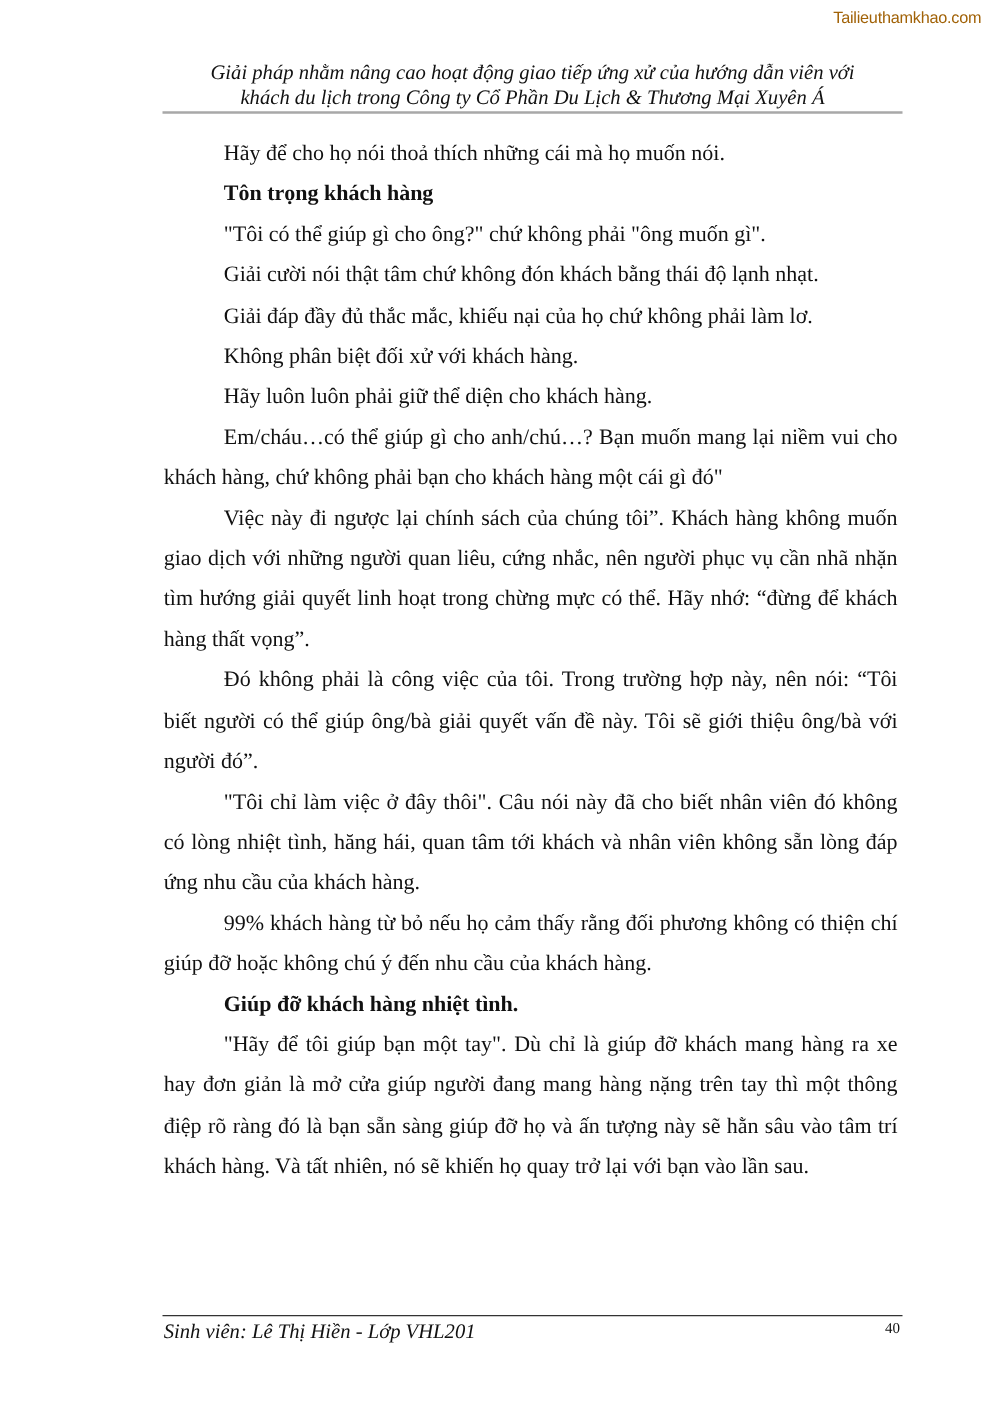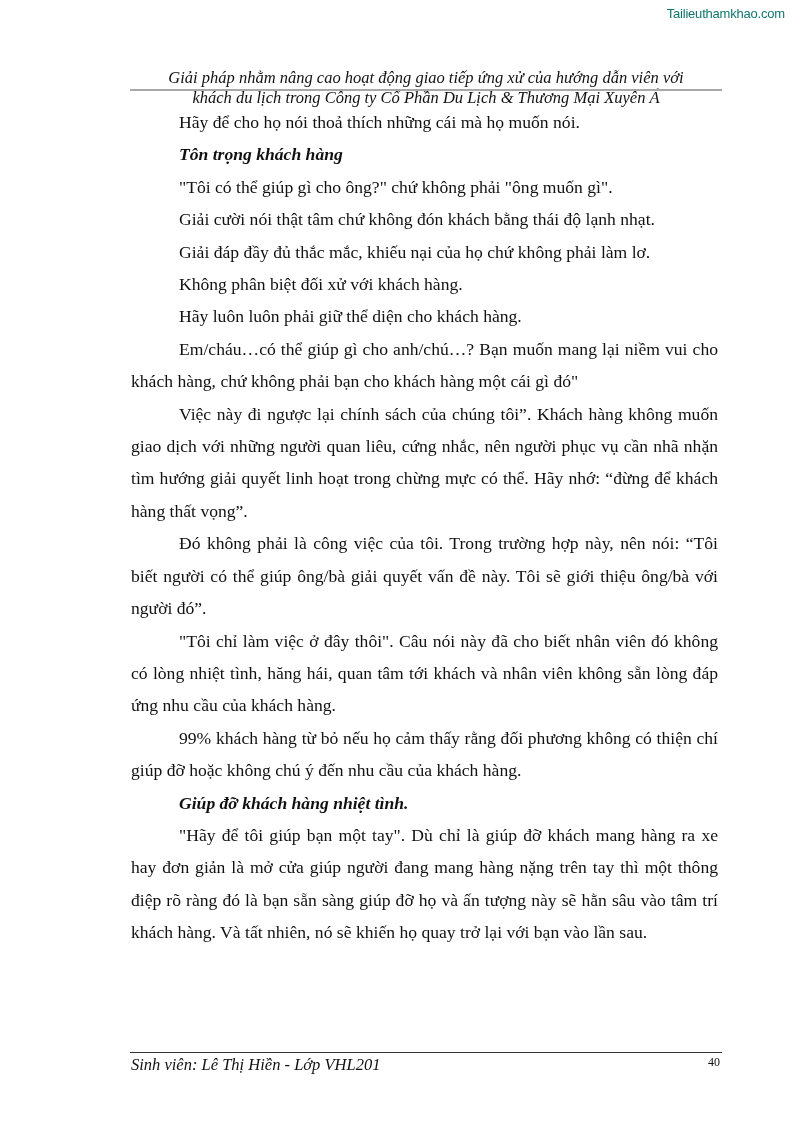"Tailieuthamkhao.com" .watermark { color: #0f766e -> #a16207 }
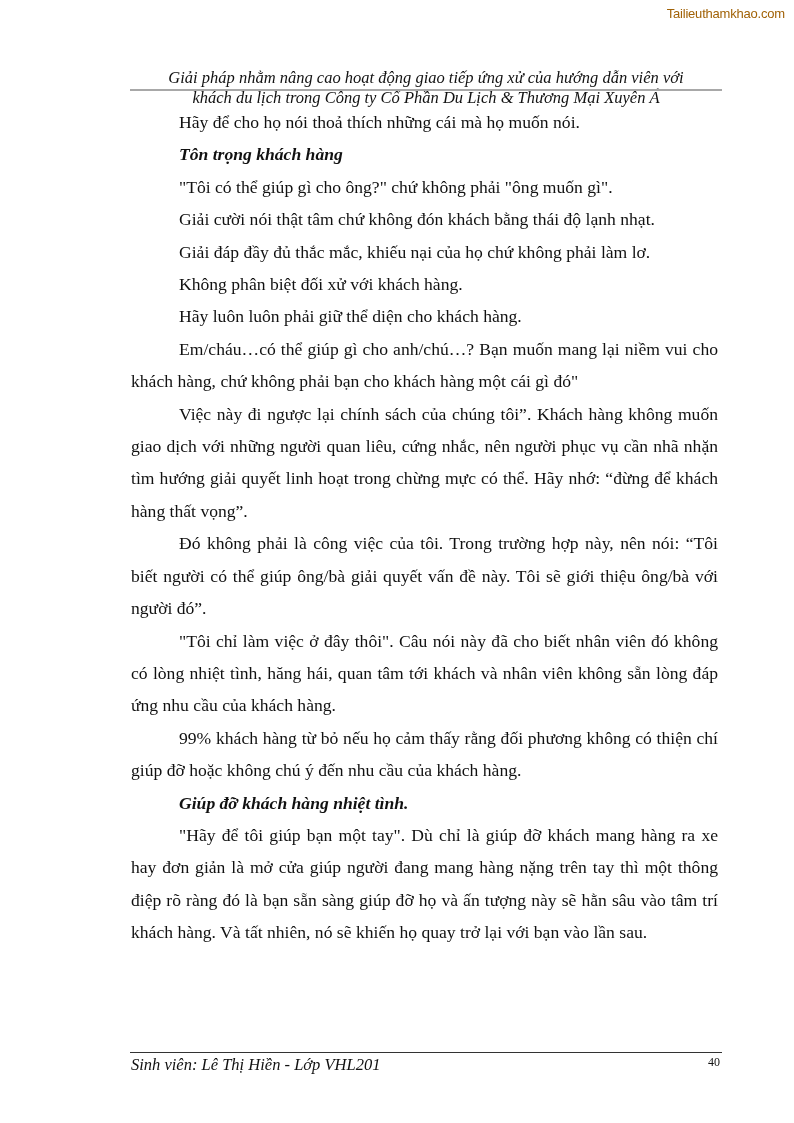"Giải pháp nhằm nâng cao" .header { margin-top: 20px -> none }
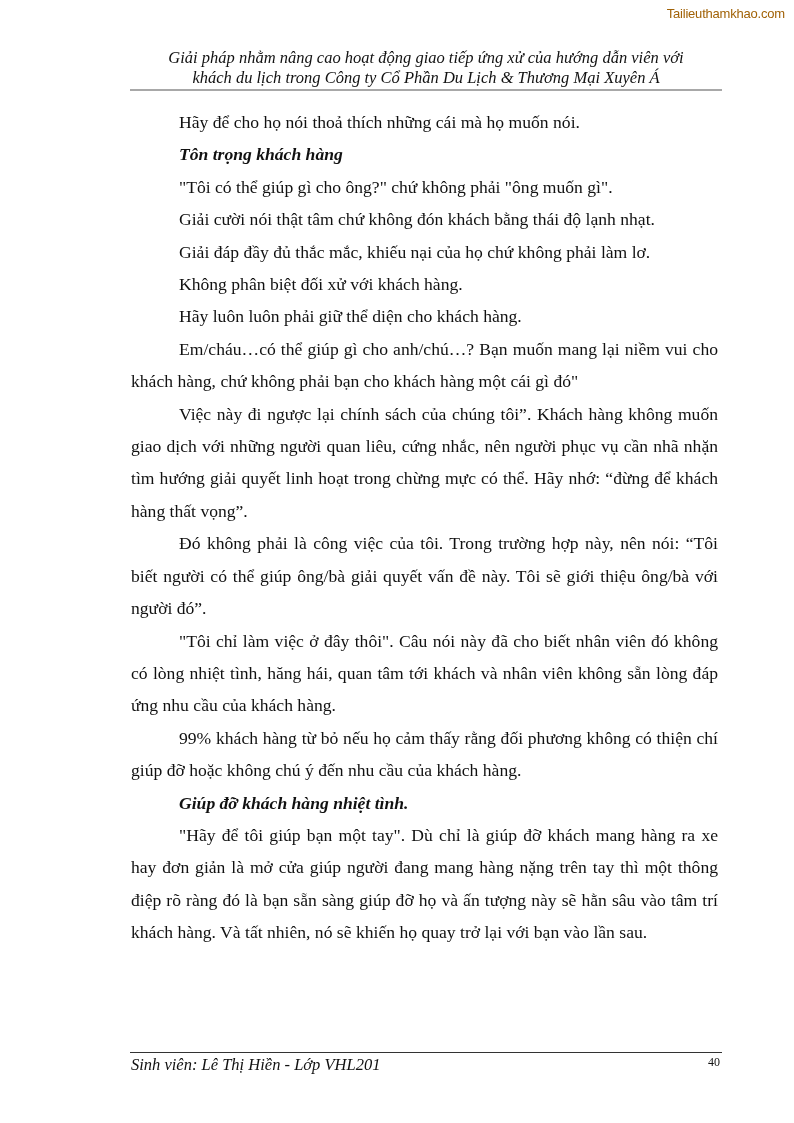"Tôn trọng khách hàng" .content p.head { font-style: italic -> none }
